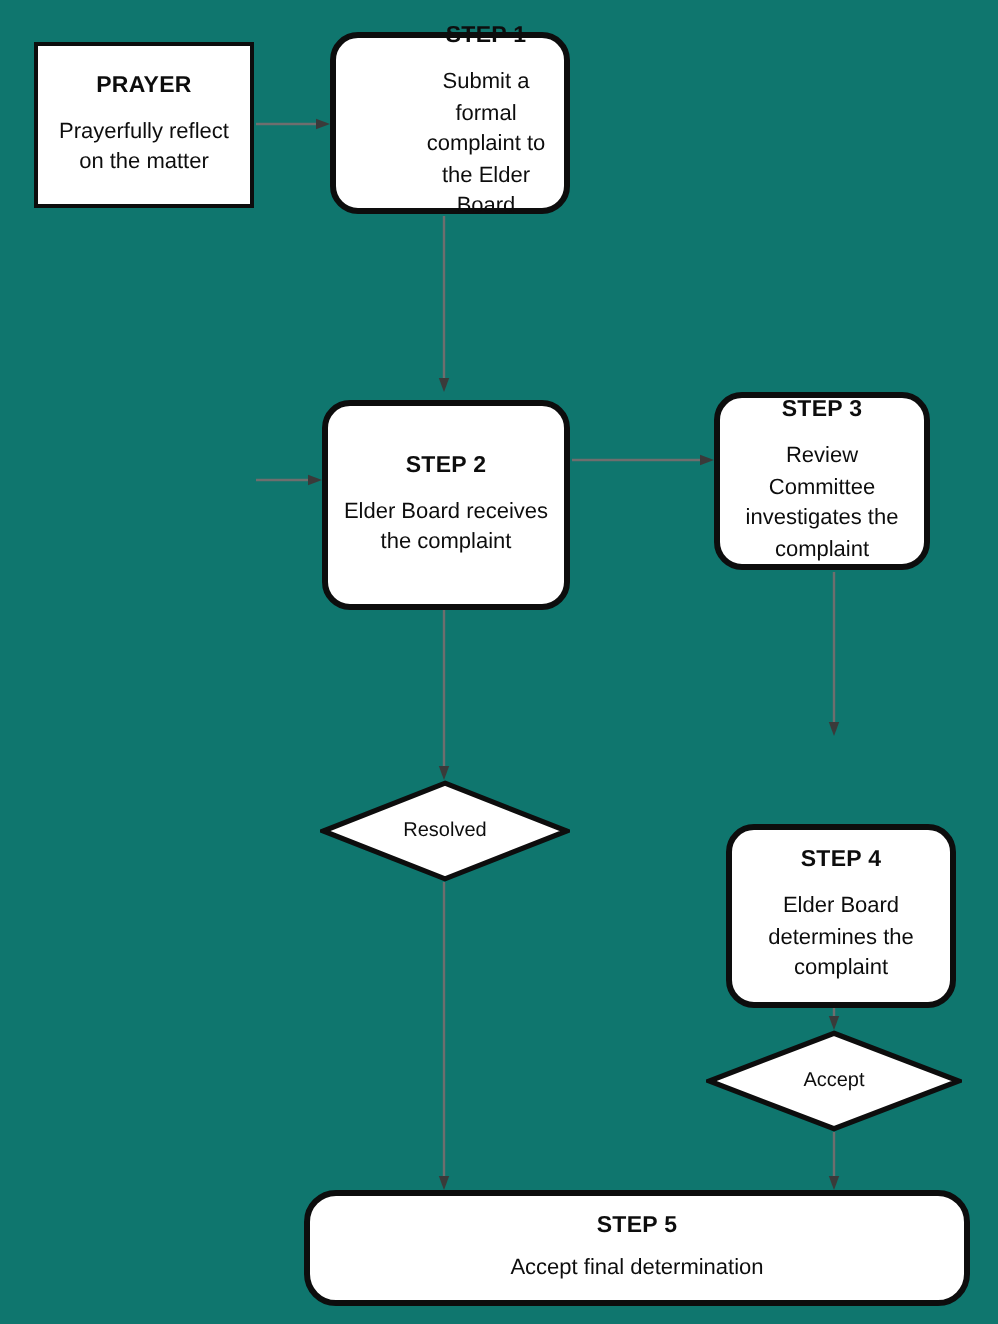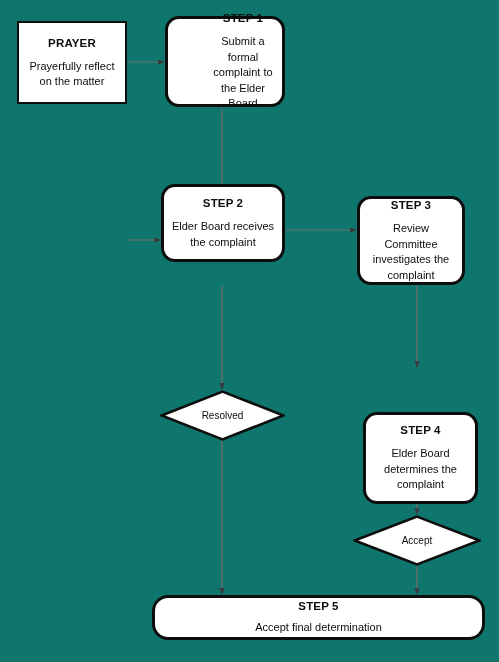"STEP 2" div.node { height: 78px -> 105px; top: 184px -> 200px }
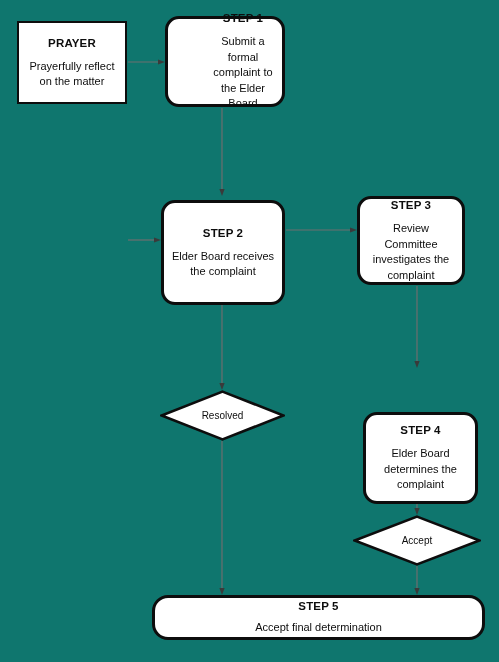"STEP 5" div.node { height: 45px -> 58px }
